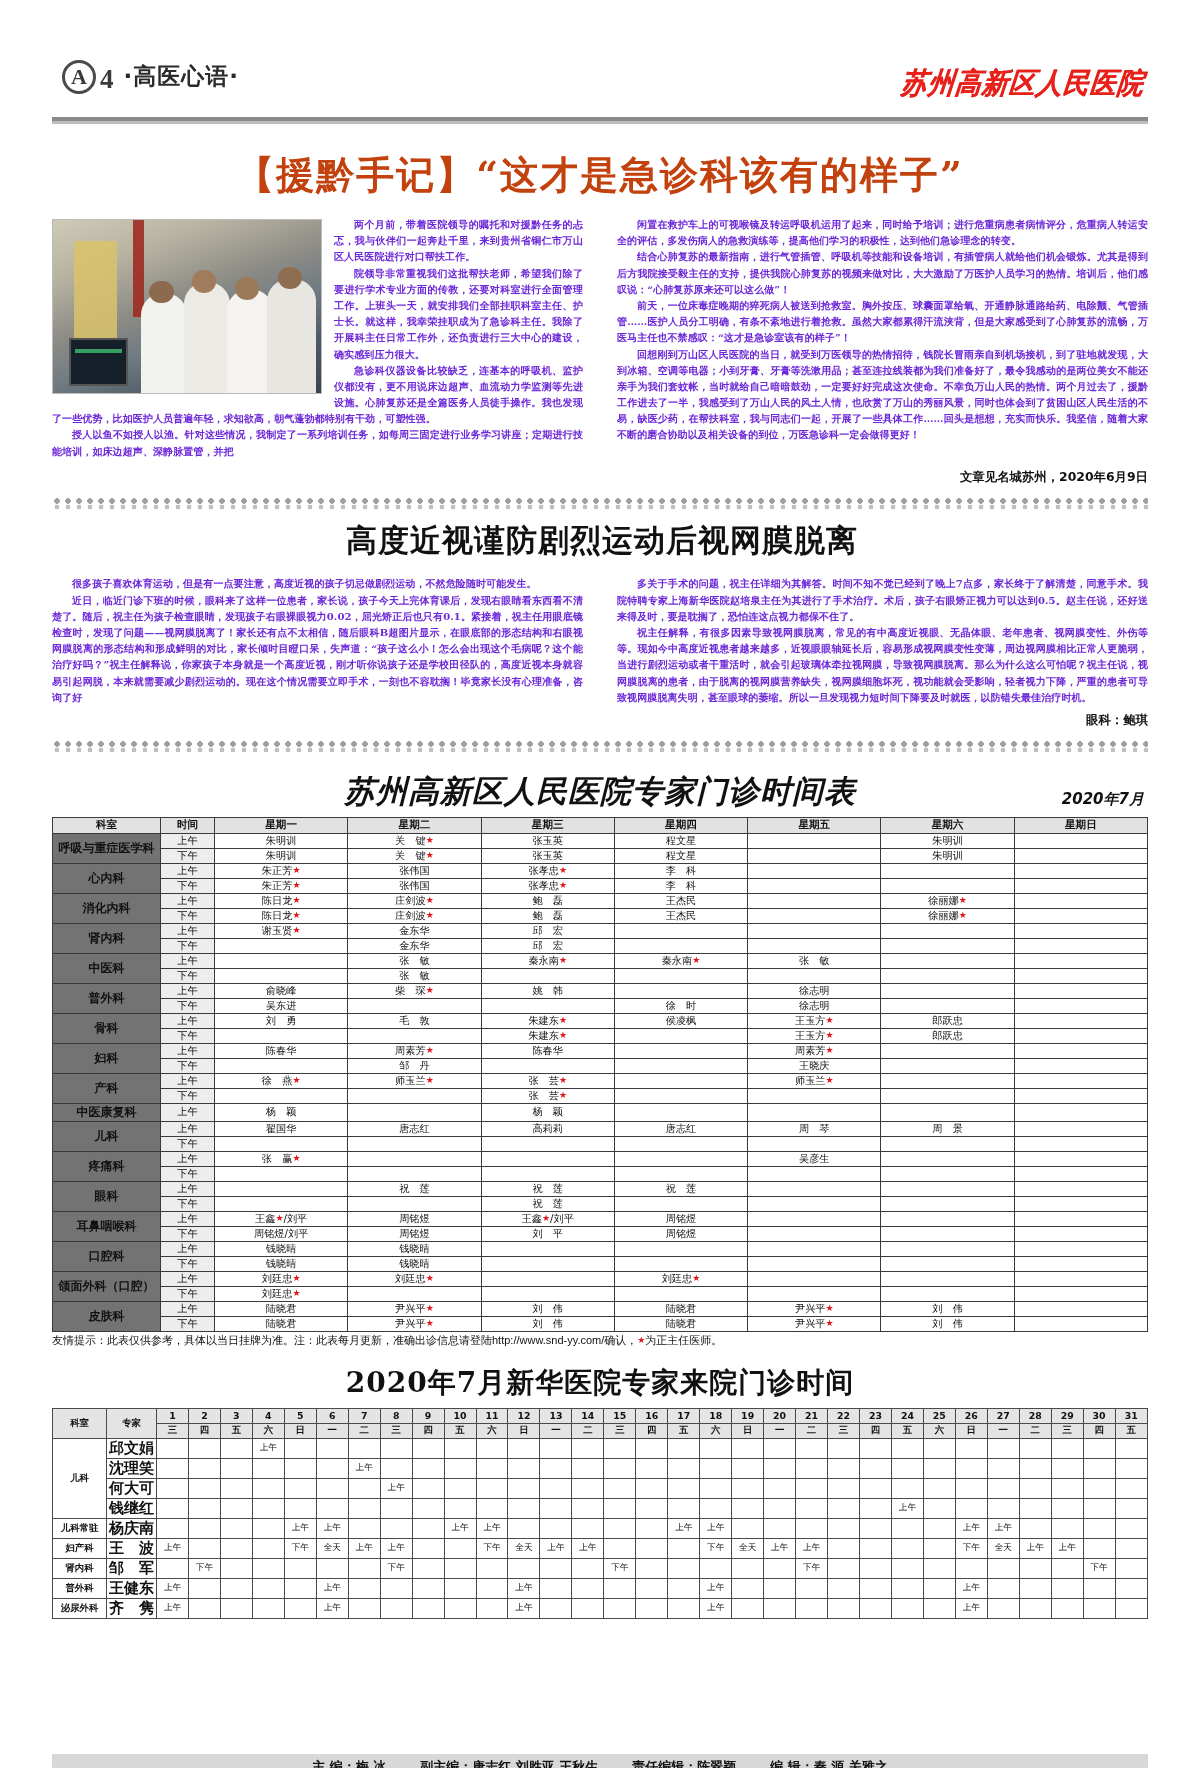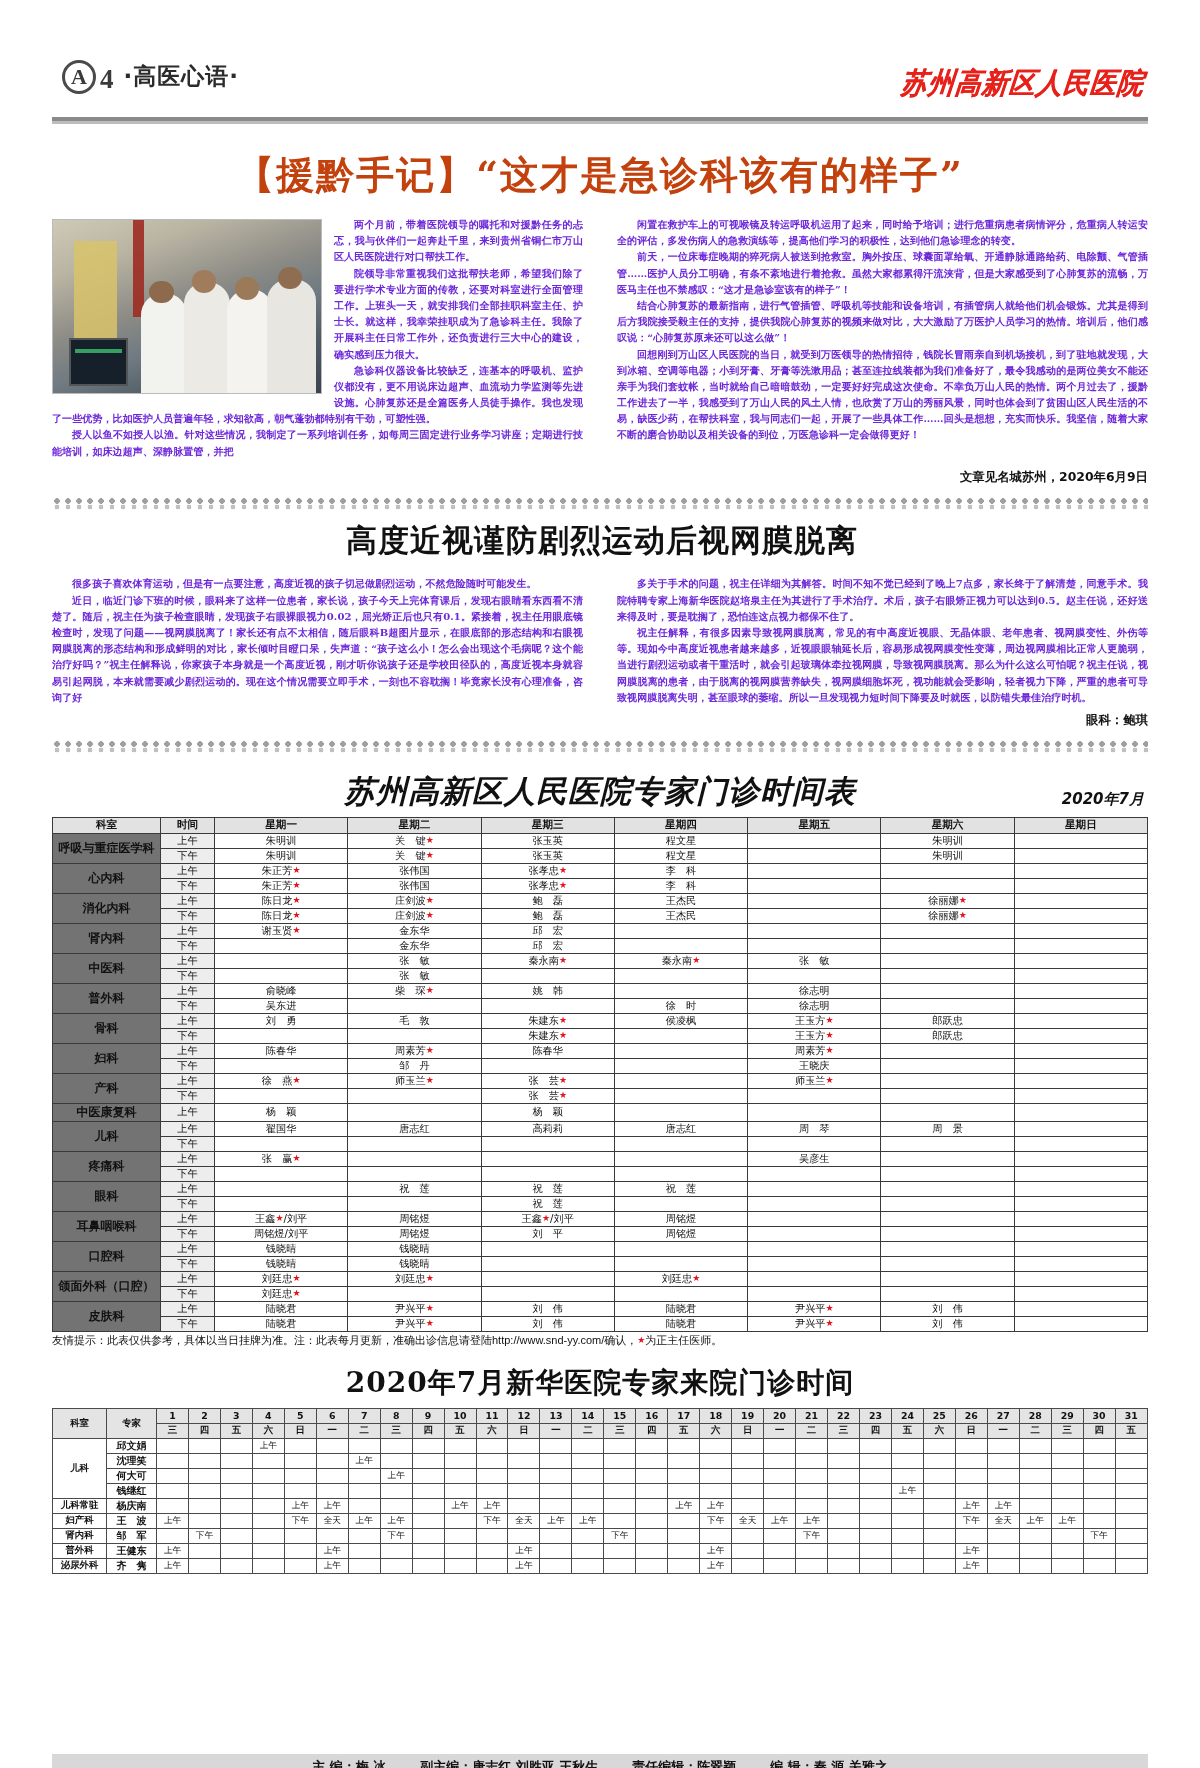"前天，一位床毒症晚期的猝死病人被送到抢救室。胸外按压、球囊面罩给氧、开通静脉通路" p { order: before "结合心肺复苏的最新指南，进行气管插管、呼吸机等技能和设备培训，有插管病人就给他们" -> after "结合心肺复苏的最新指南，进行气管插管、呼吸机等技能和设备培训，有插管病人就给他们" }
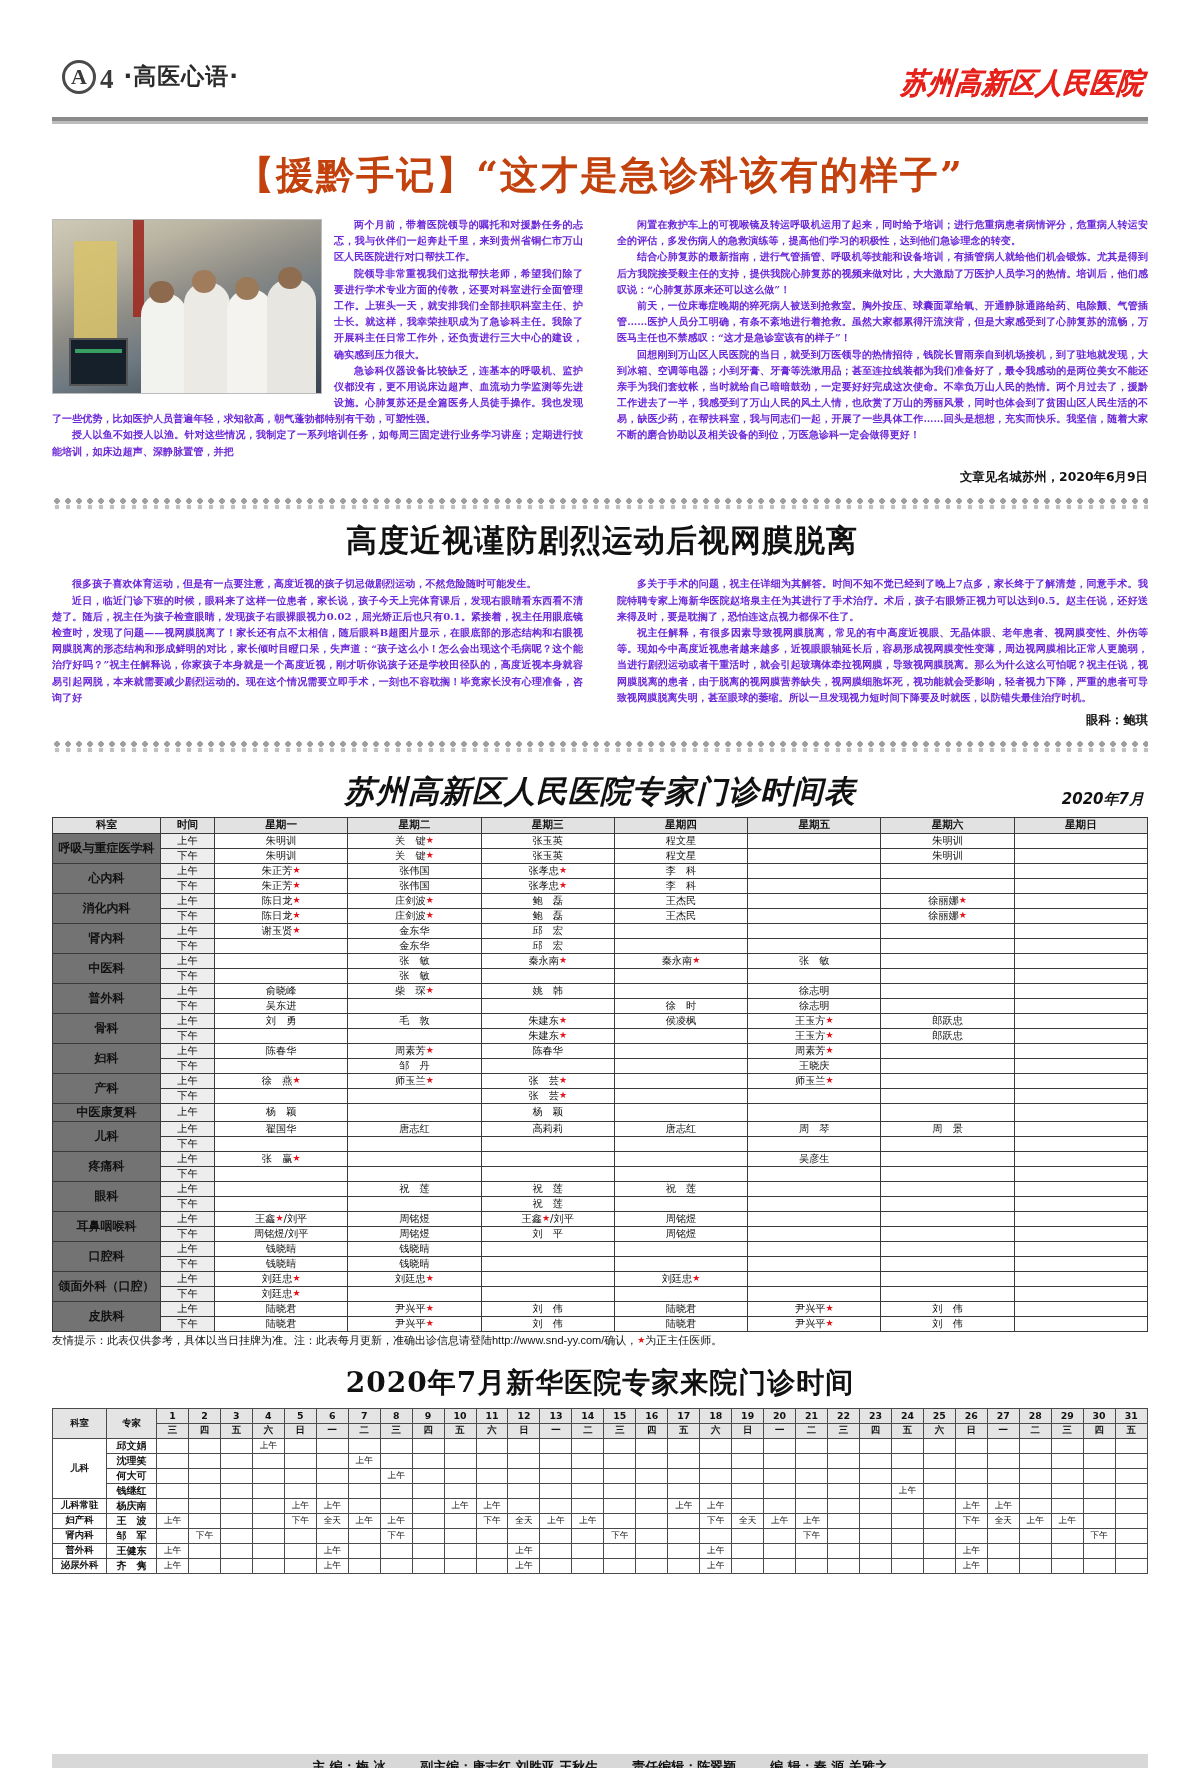"邱文娟" table.cal td.cdoc { font-size: 10px -> 15px }
